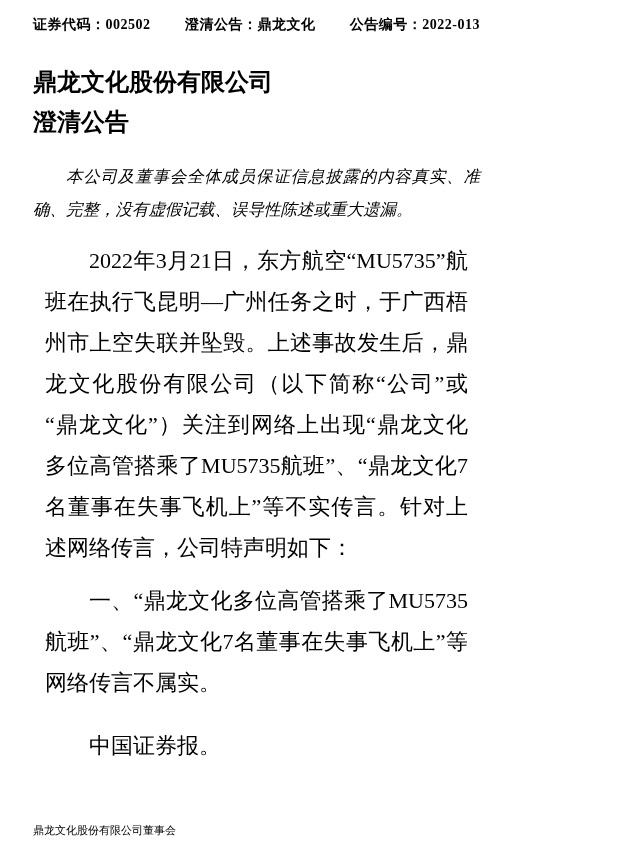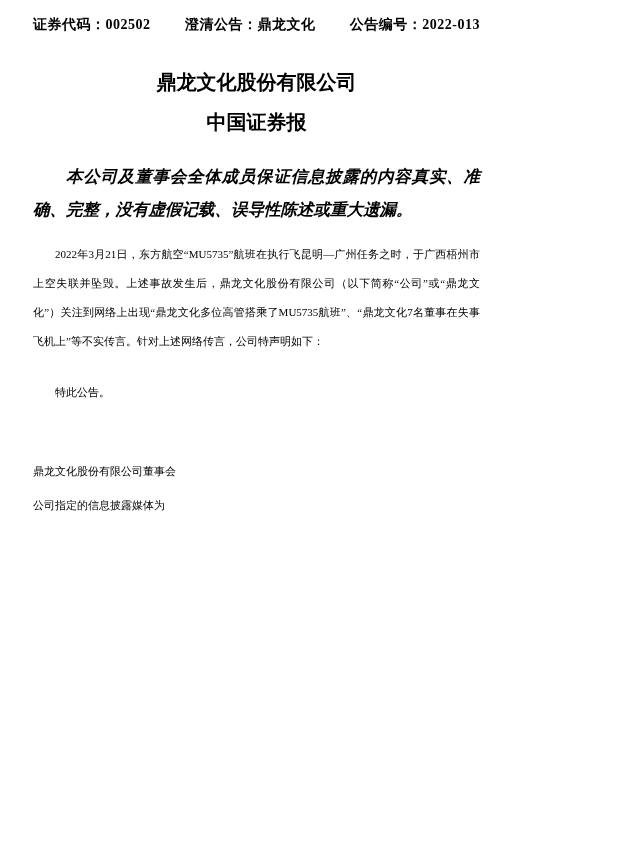"鼎龙文化股份有限公司" .title-block { font-size: 20px -> 24px; text-align: center -> none }
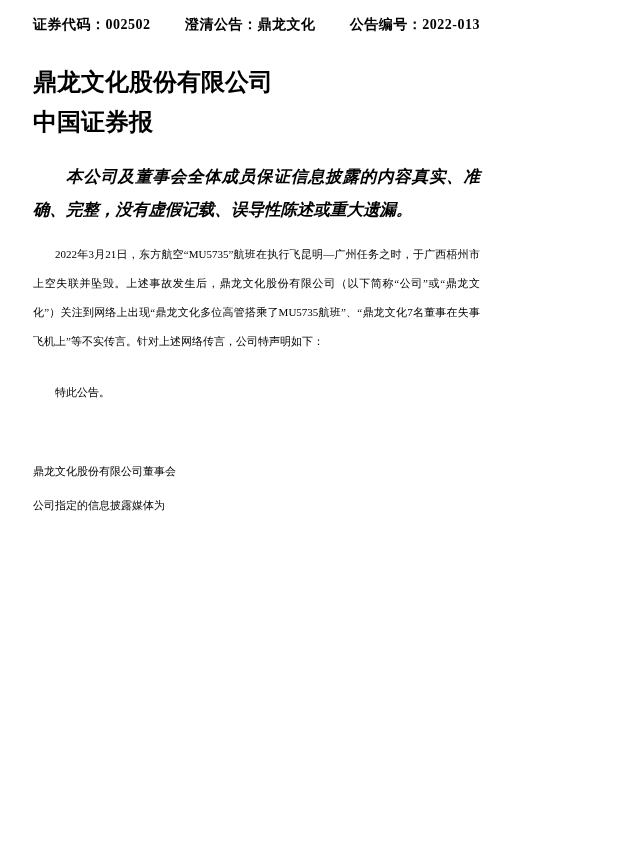"中国证券报" div { text: 中国证券报 -> 澄清公告 }
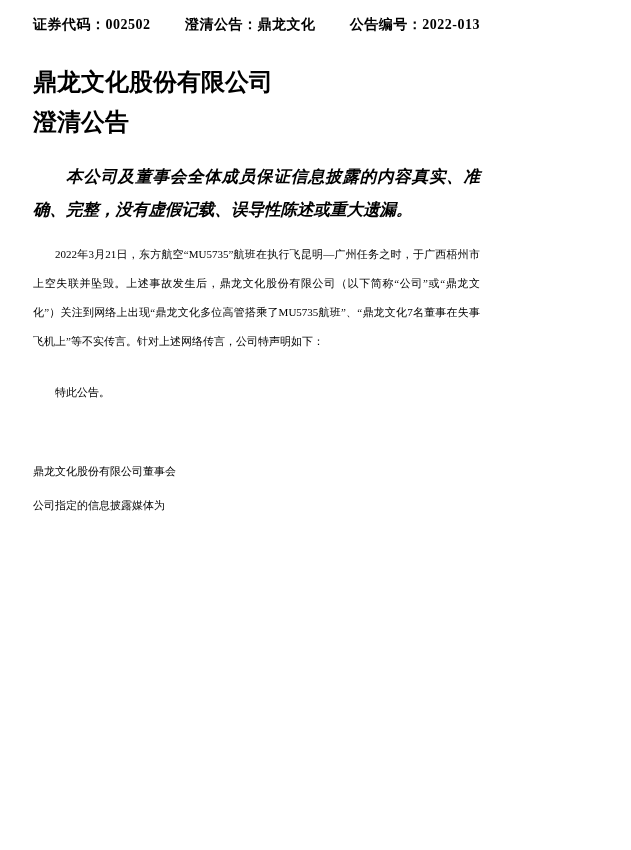"本公司及董事会全体成员保证信息披露的内容真实、准确、完整，没有虚假记载、误导性陈" .disclaimer { font-weight: 700 -> 400 }
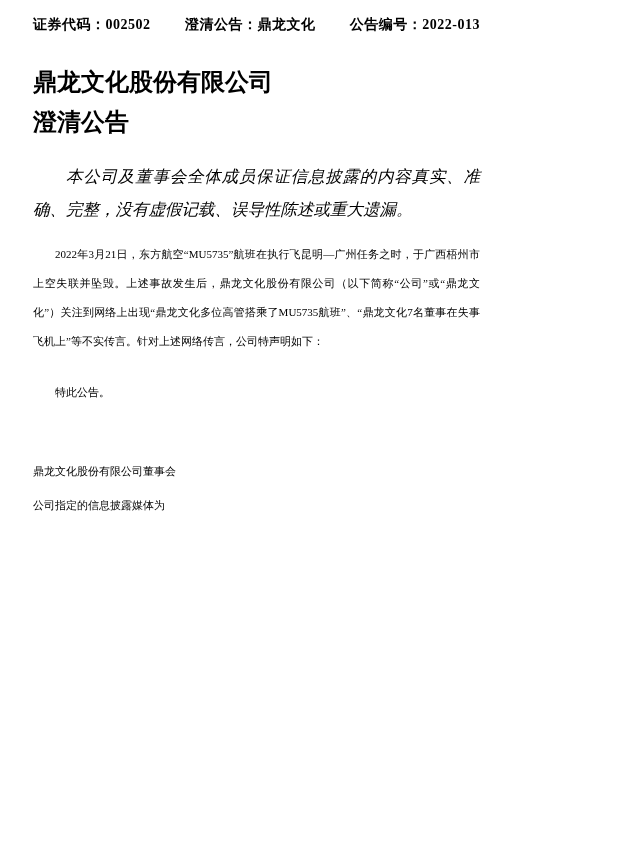"2022年3月21日，东方航空“MU5735”航班在执行飞昆明—广州任务之时，于" .para { font-size: 11px -> 22px; line-height: 29px -> 41px; margin: 0 -> 12px }
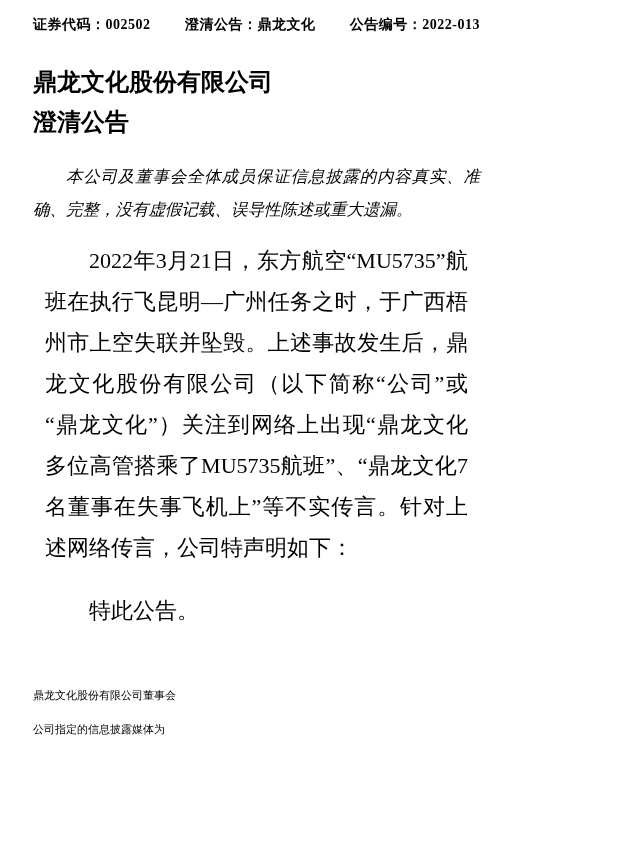"一、“鼎龙文化多位高管搭乘了MU5735航班”、“鼎龙文化7名董事在失事飞机上”" p.para { html: none -> <p>一、“鼎龙文化多位高管搭乘了MU5735航班”、“鼎龙文化7名董事在失事飞机上”等网络传言不属实。</p> }
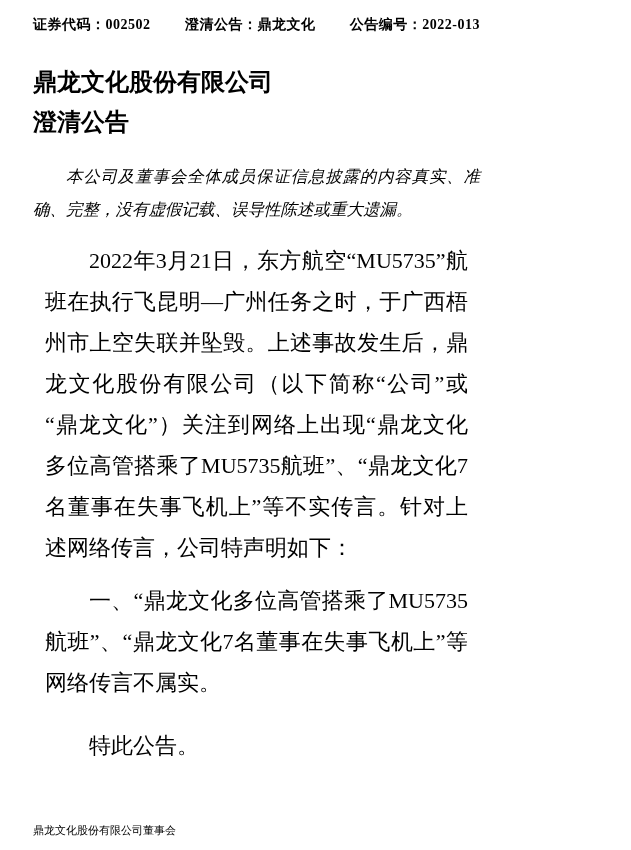"特此公告。" p.para { text: 特此公告 -> 中国证券报 }
